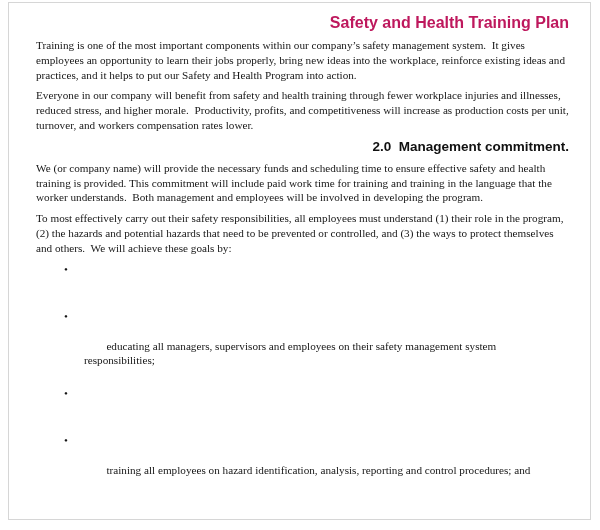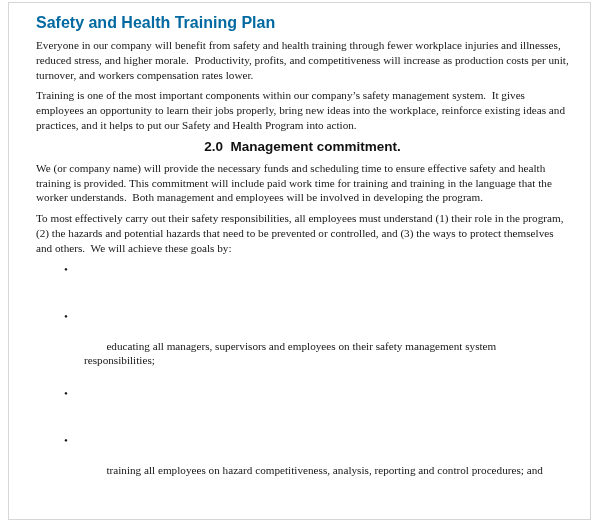"Safety and Health Training Plan" .doc-title { color: #0369a1 -> #be185d; text-align: left -> right }
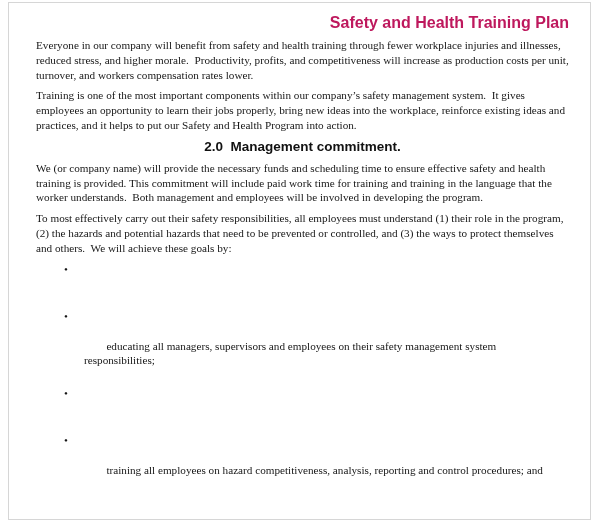"Everyone in our company will" div.para { order: before "Training is one of the" -> after "Training is one of the" }
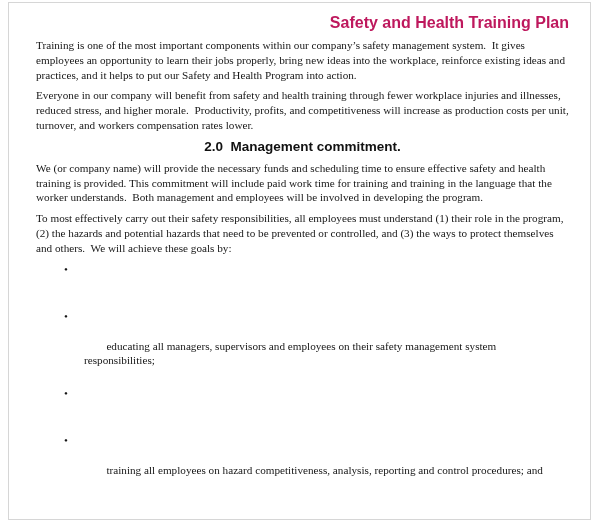"2.0 Management commitment." .section-heading { text-align: center -> right }
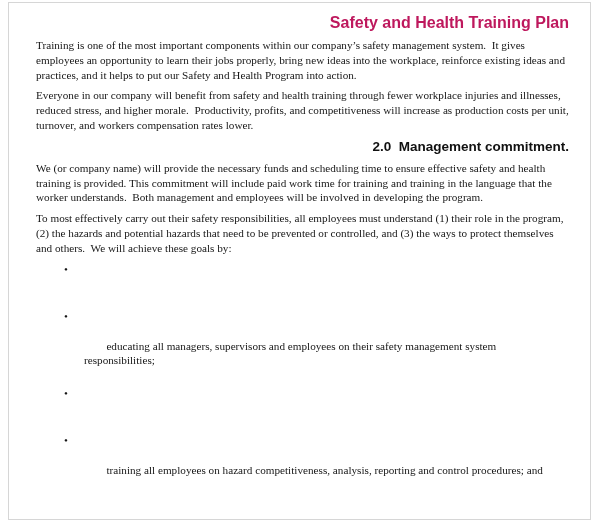"training all employees on hazard" span { text: competitiveness -> identification }
